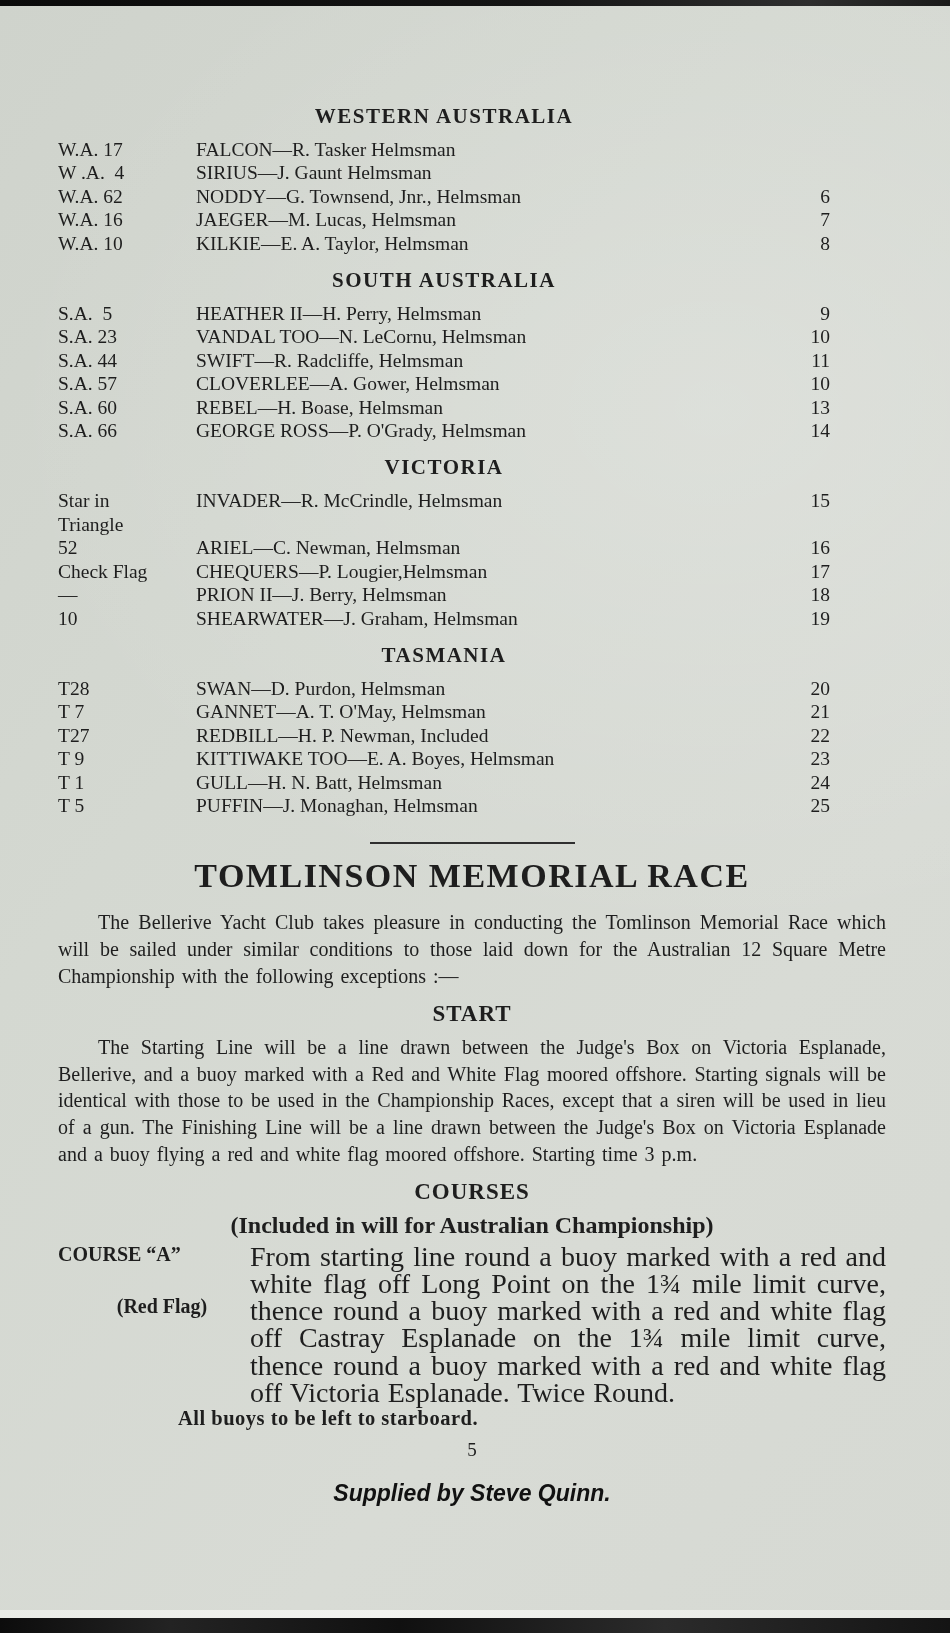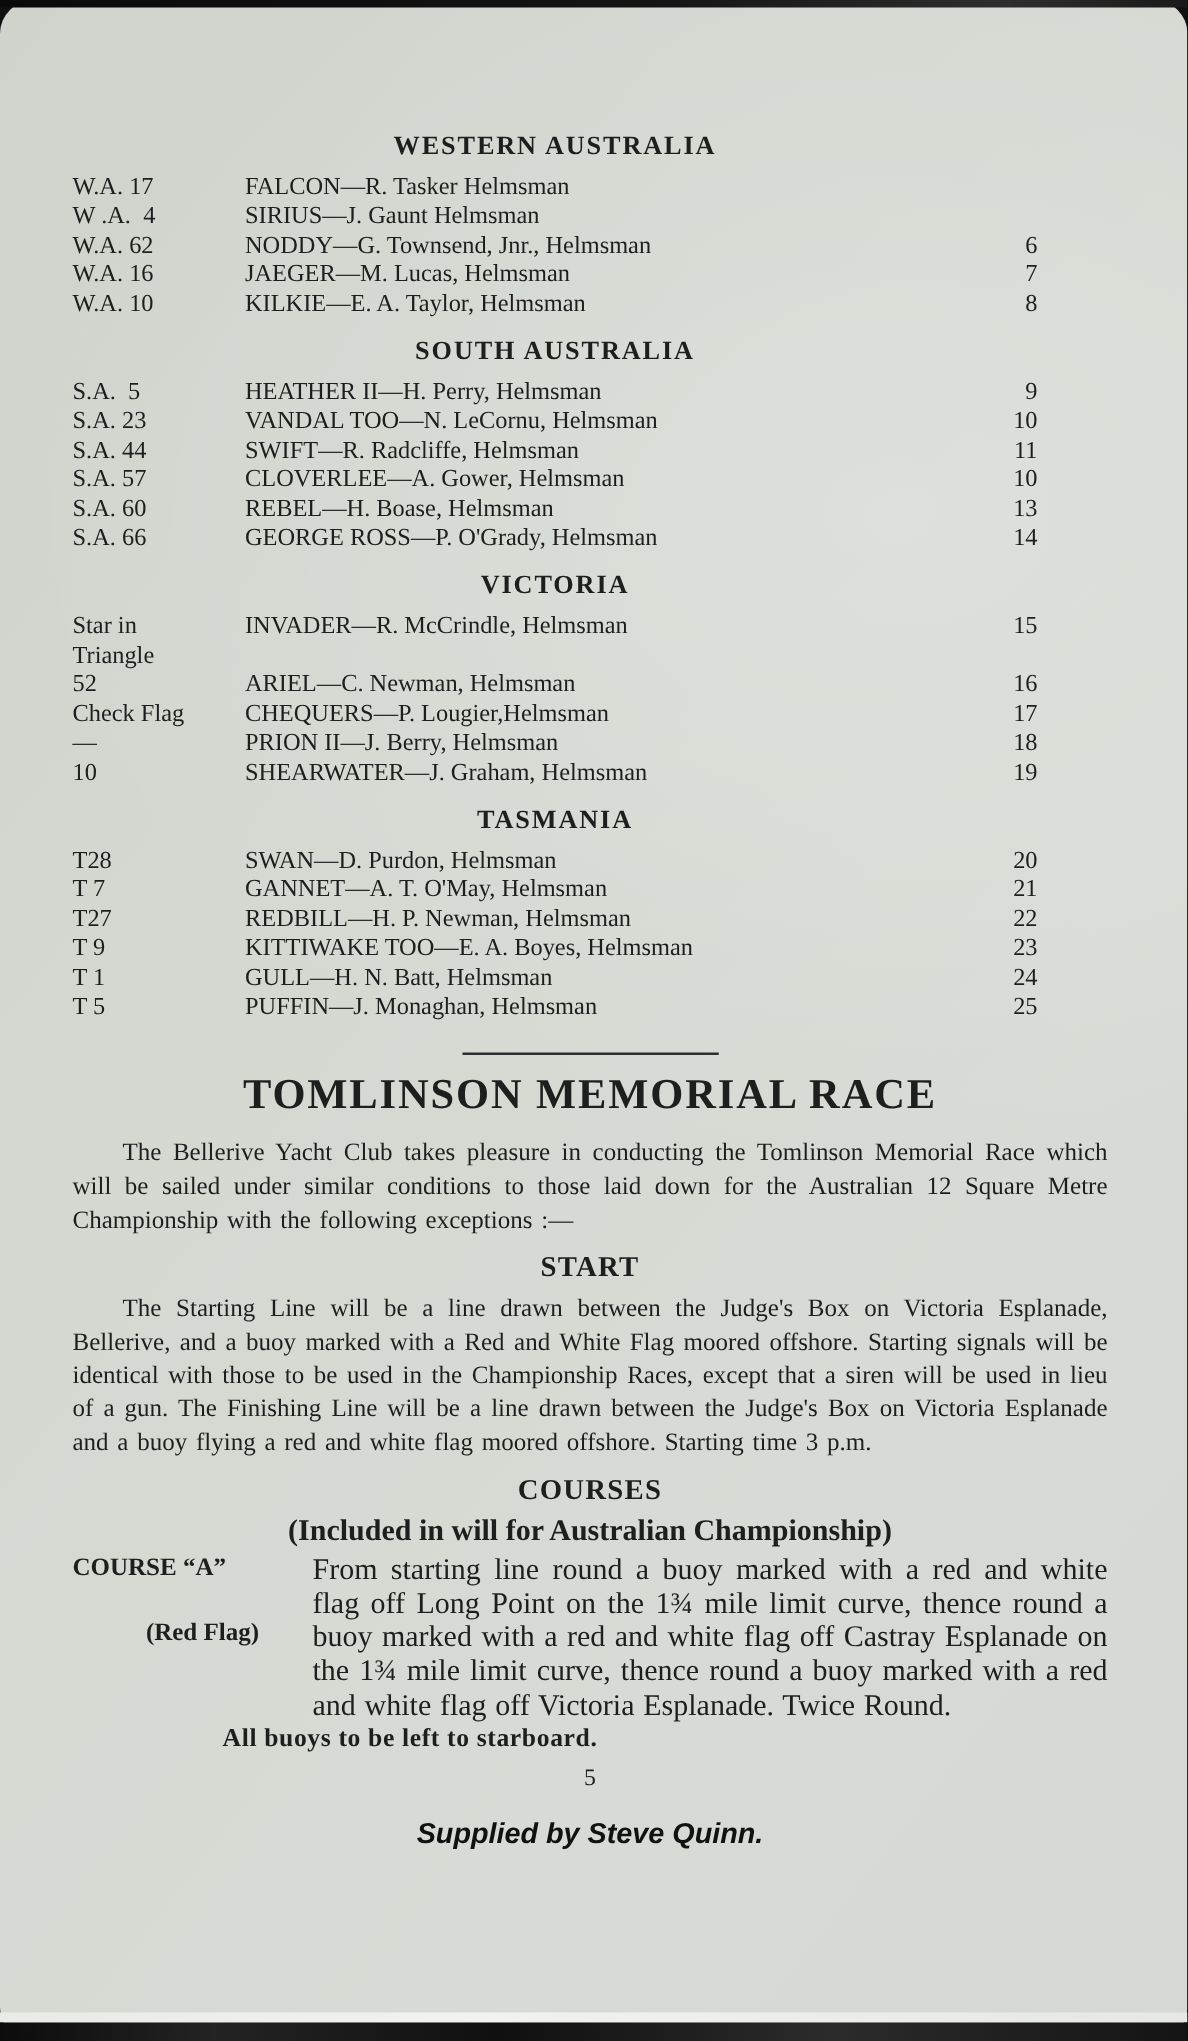"WESTERN AUSTRALIA" .page { border-radius: 27px -> none }
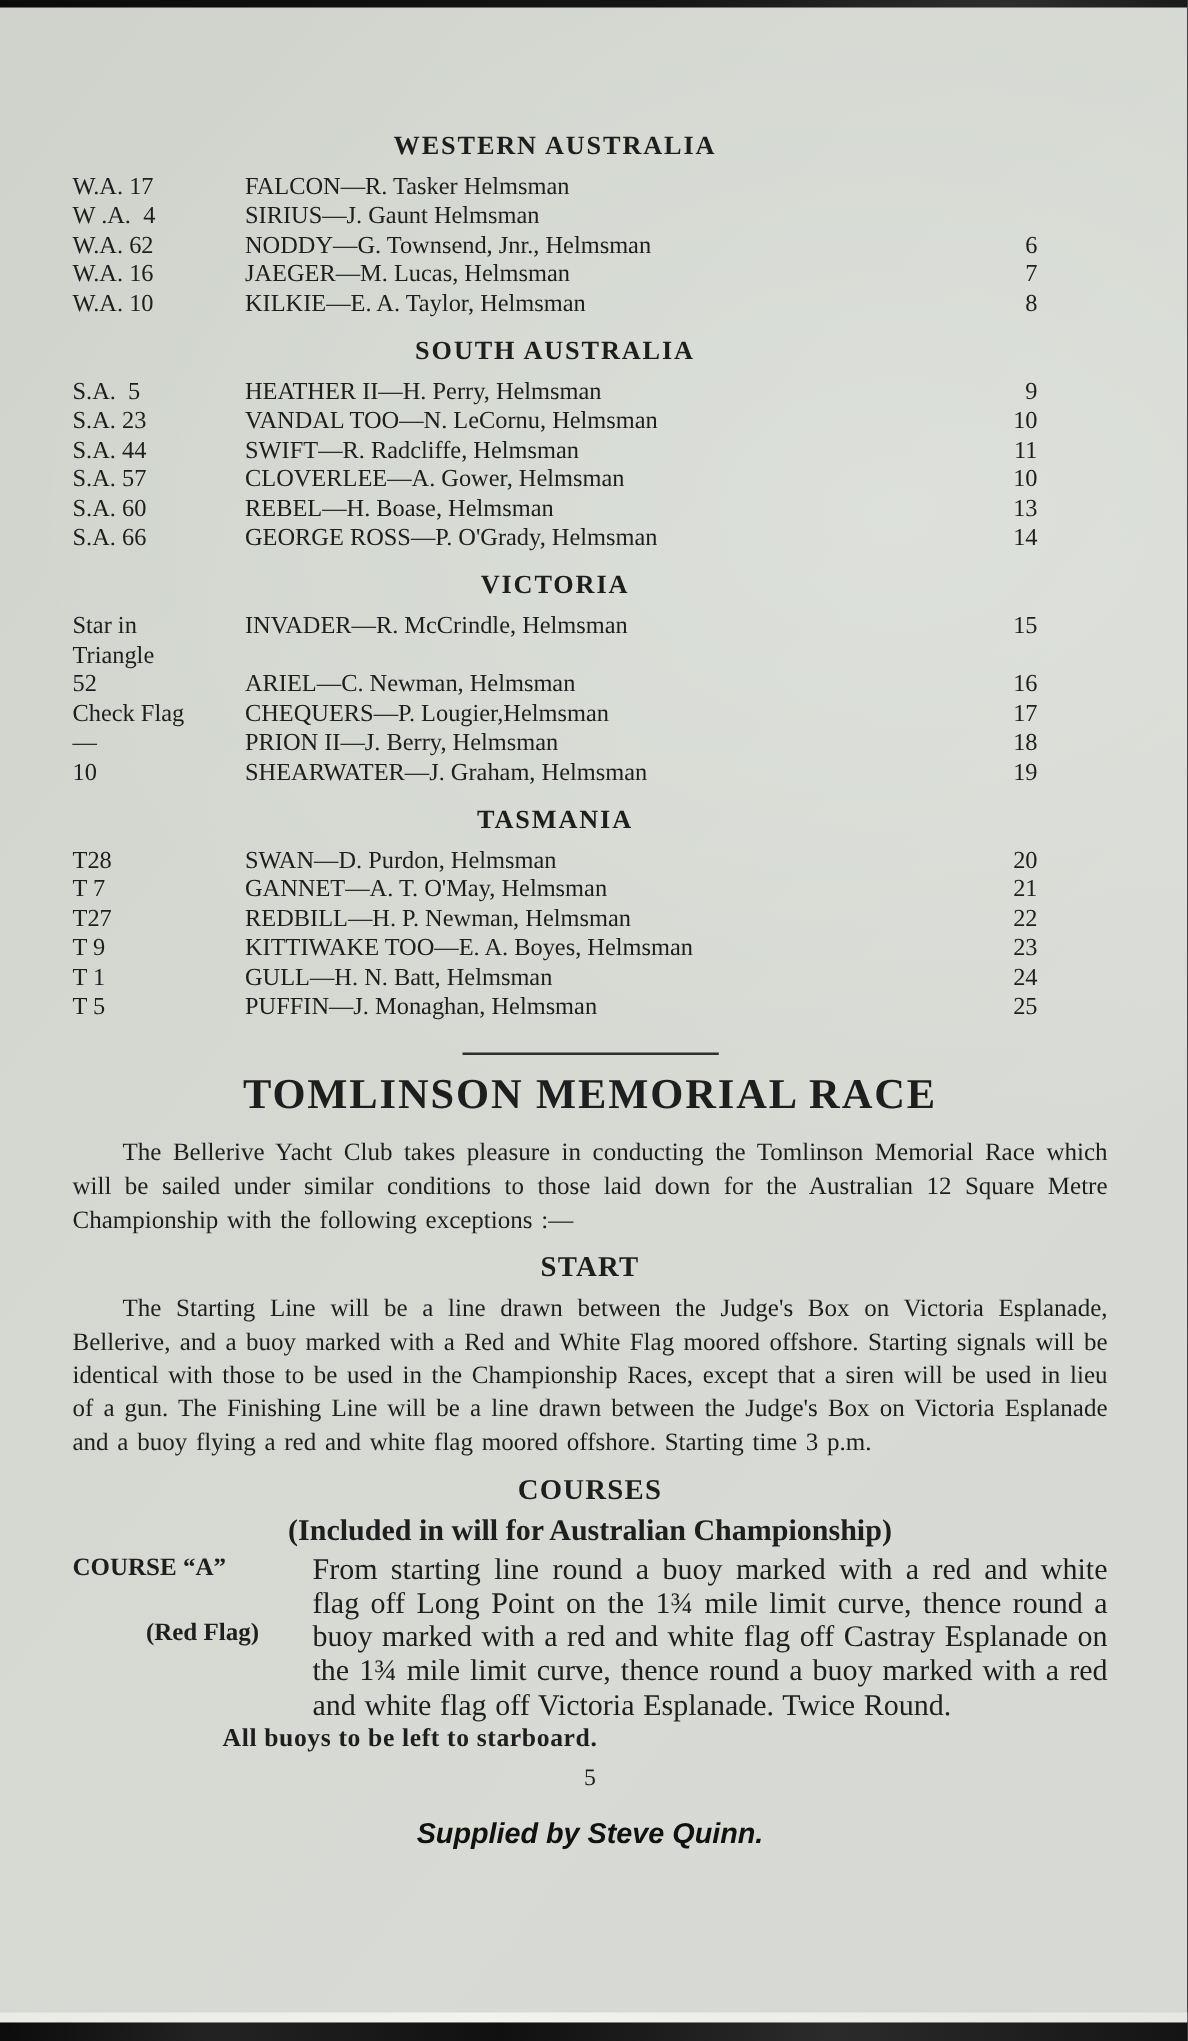"REDBILL—H. P. Newman, Helmsman" span.boat { text: Helmsman -> Included }
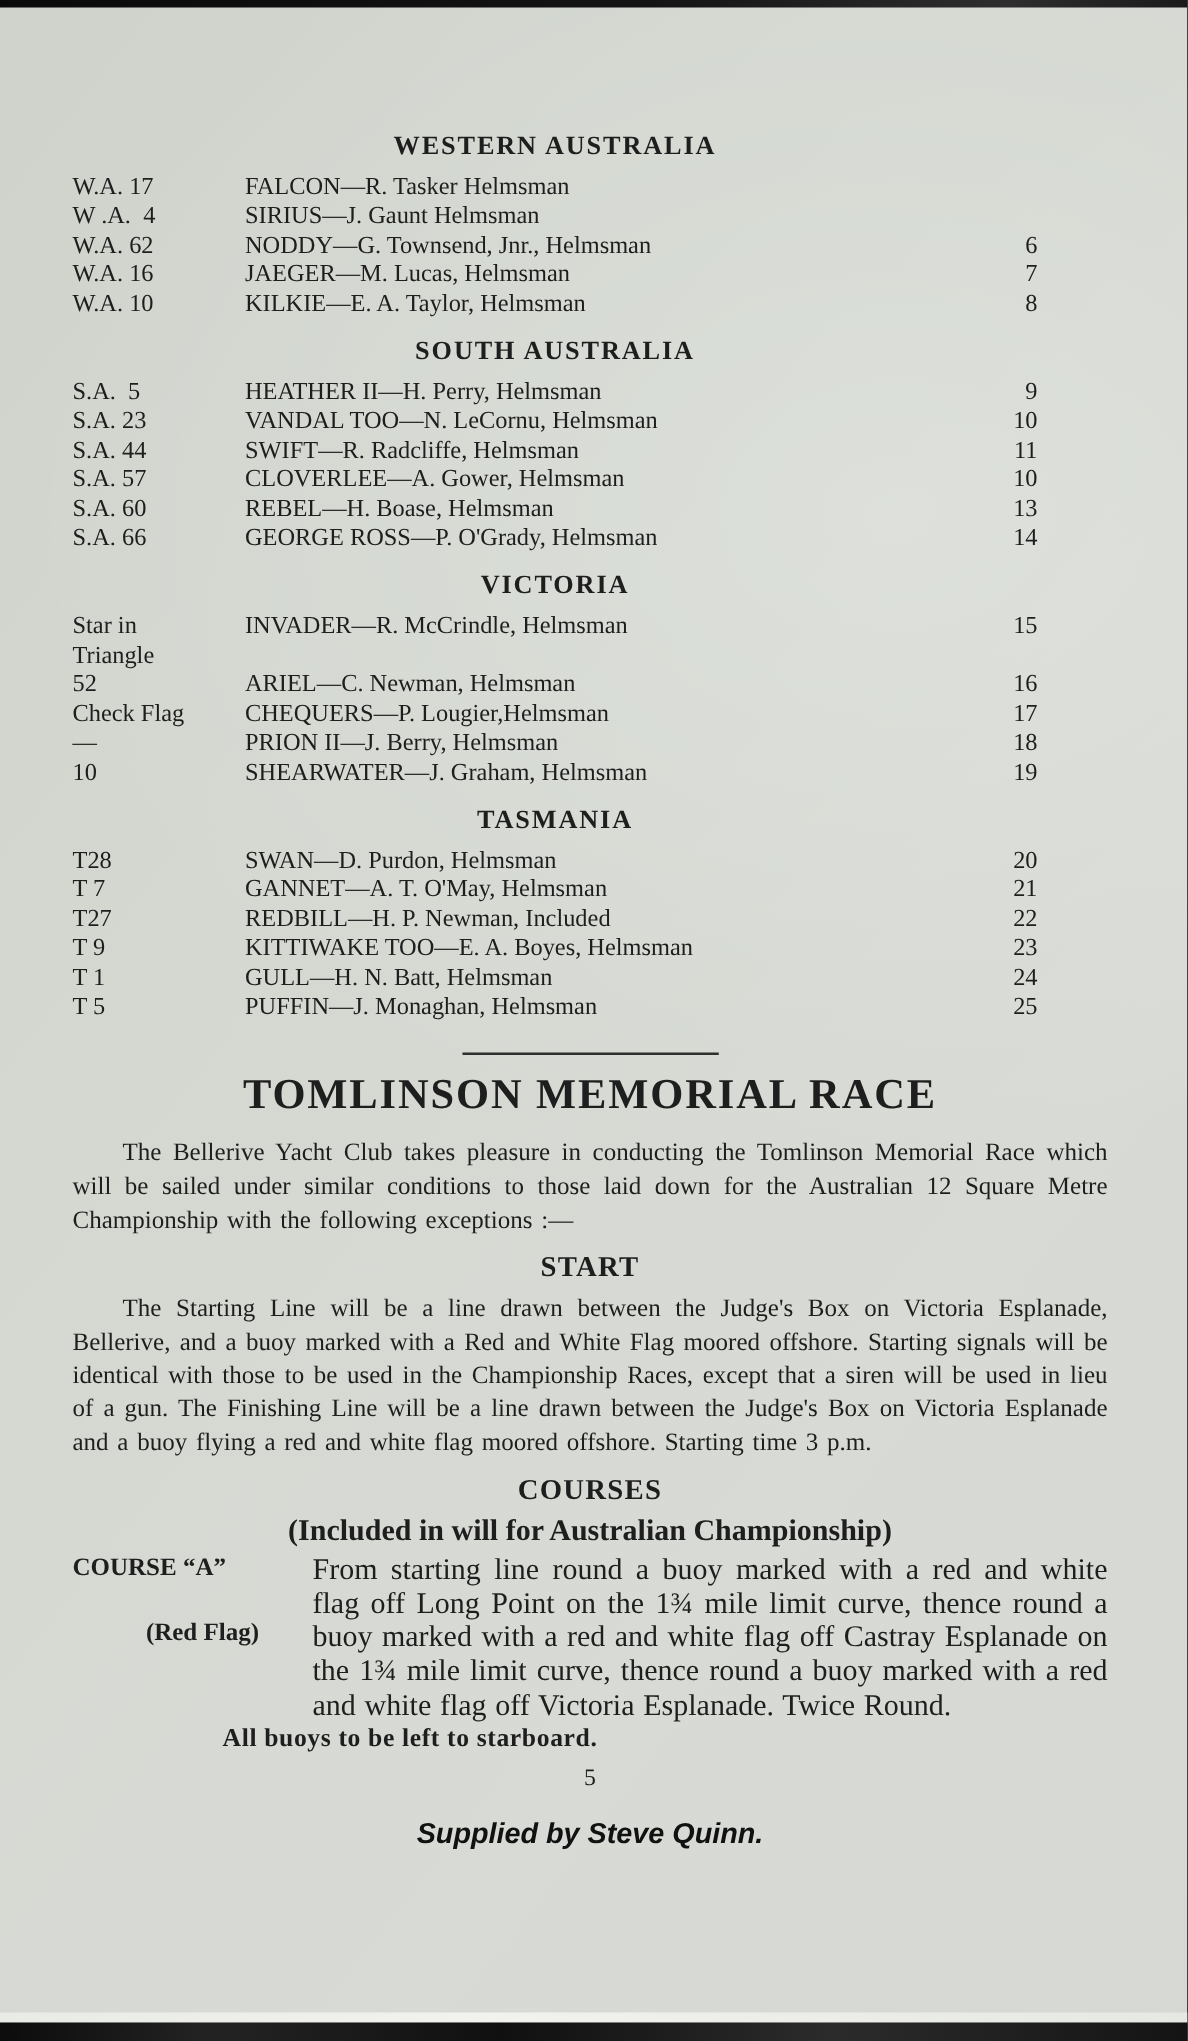"From starting line round a" .course-text { font-size: 24px -> 28px }
